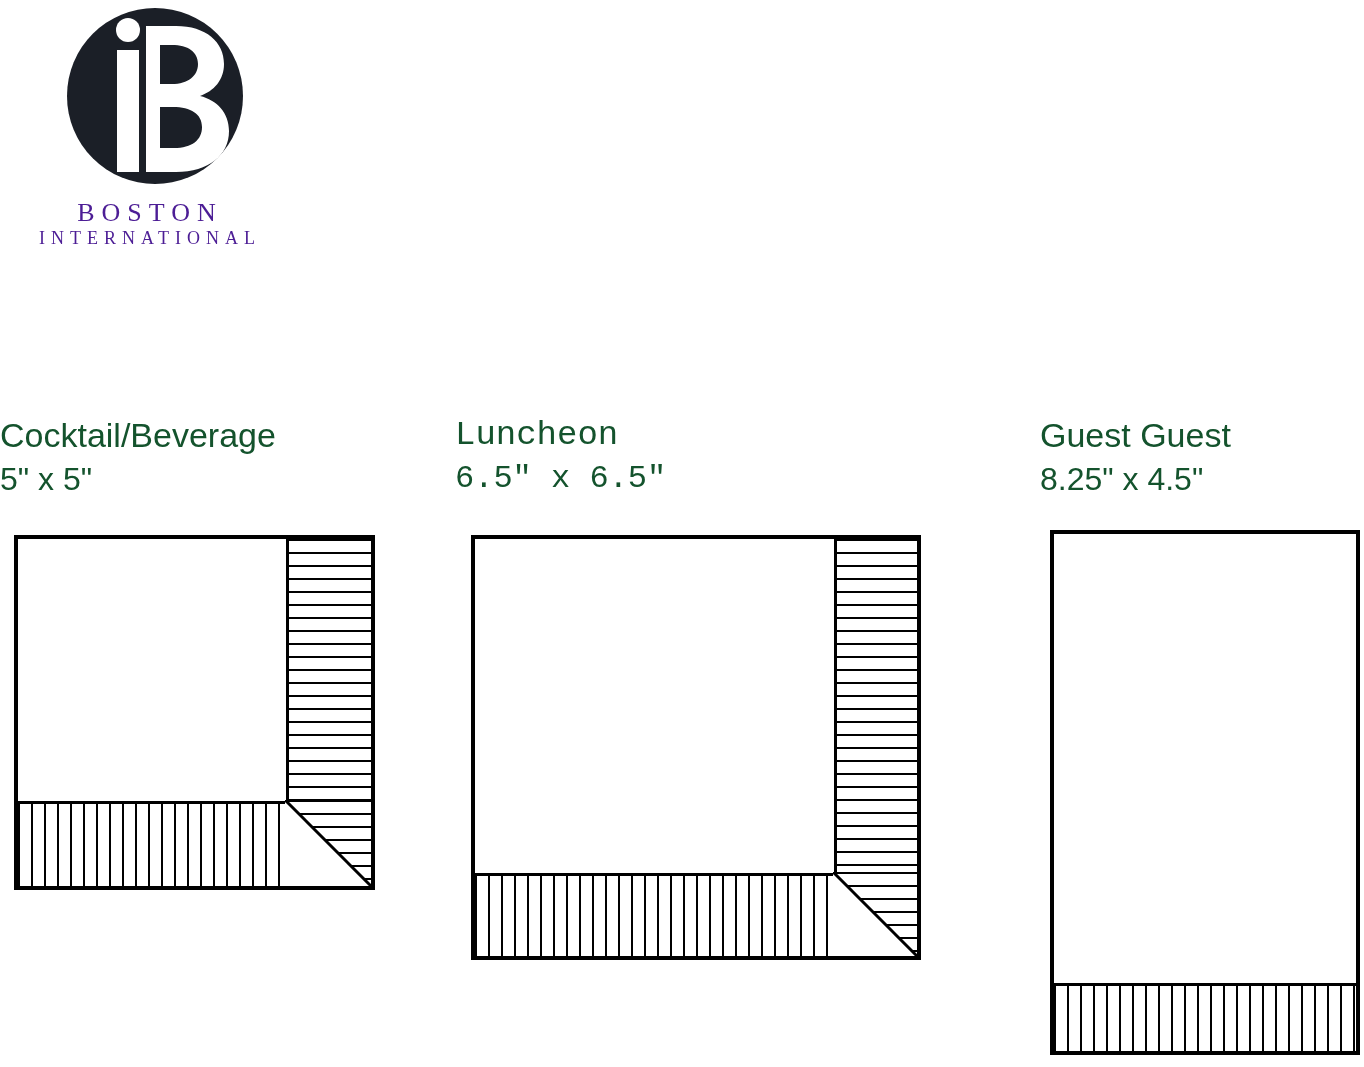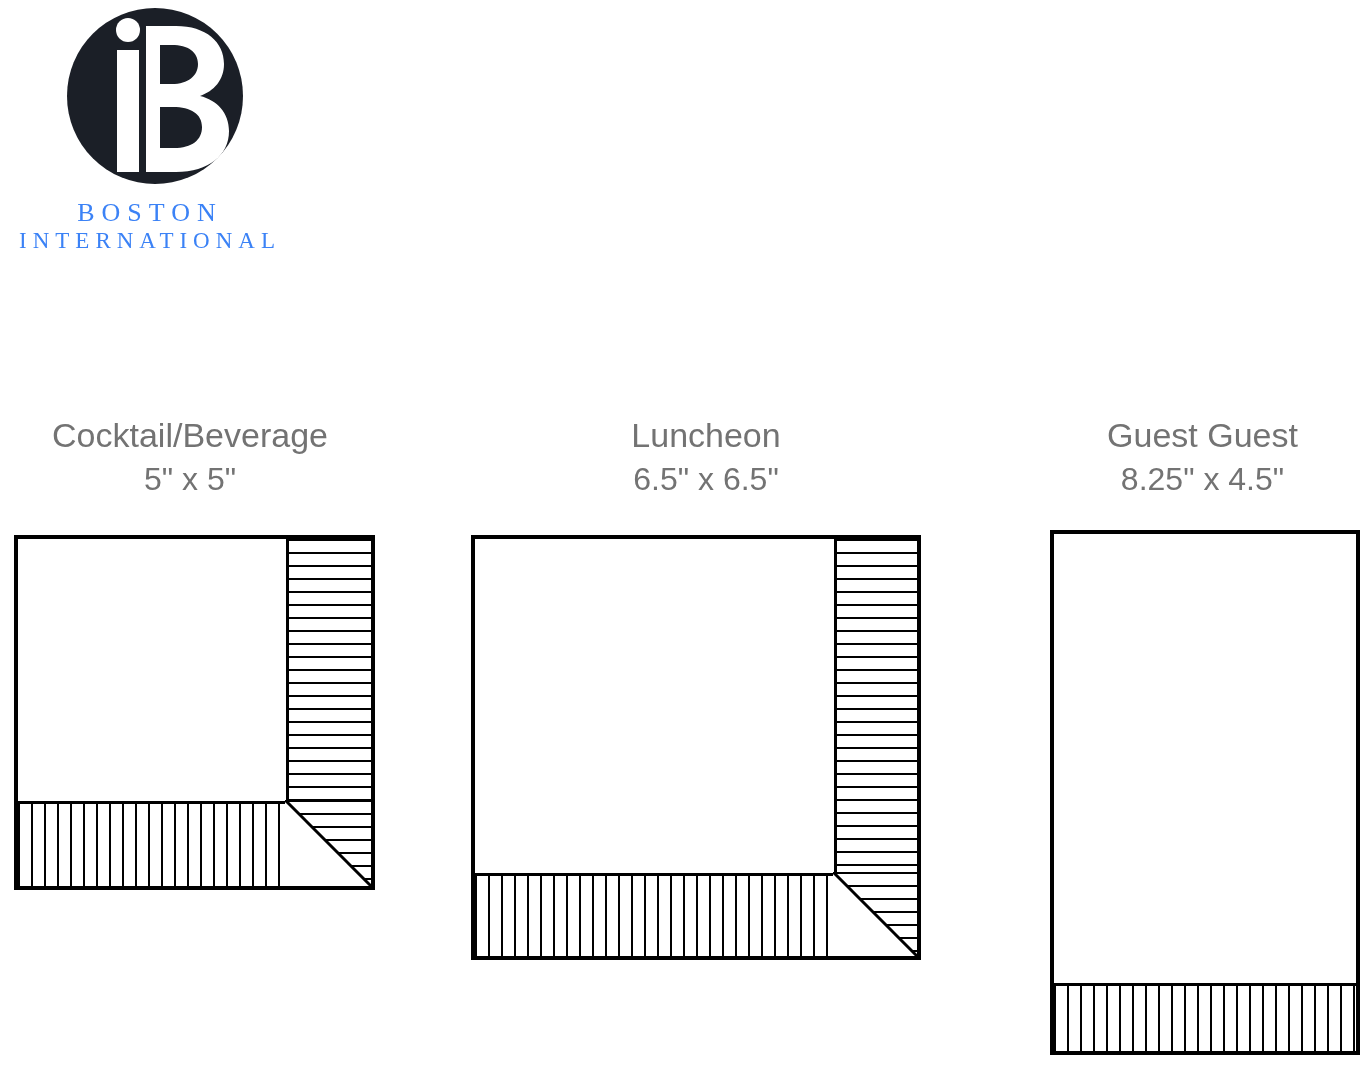"BOSTON" .logo-text { color: #3b82f6 -> #4c1d95 }
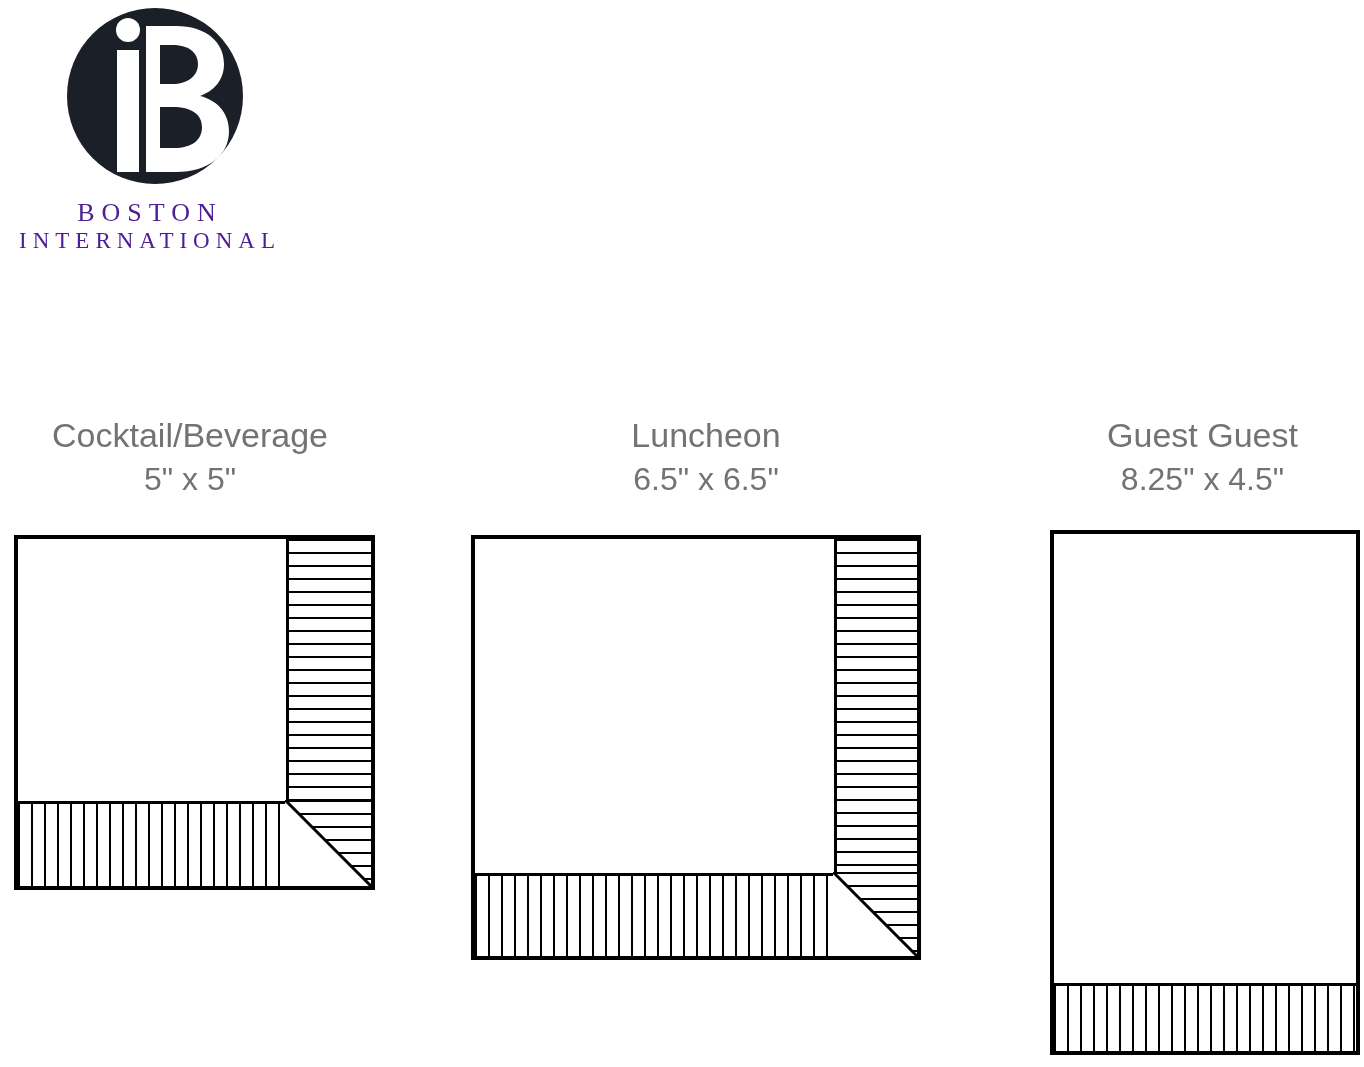"INTERNATIONAL" #logo-line-2 { font-size: 23px -> 18px }
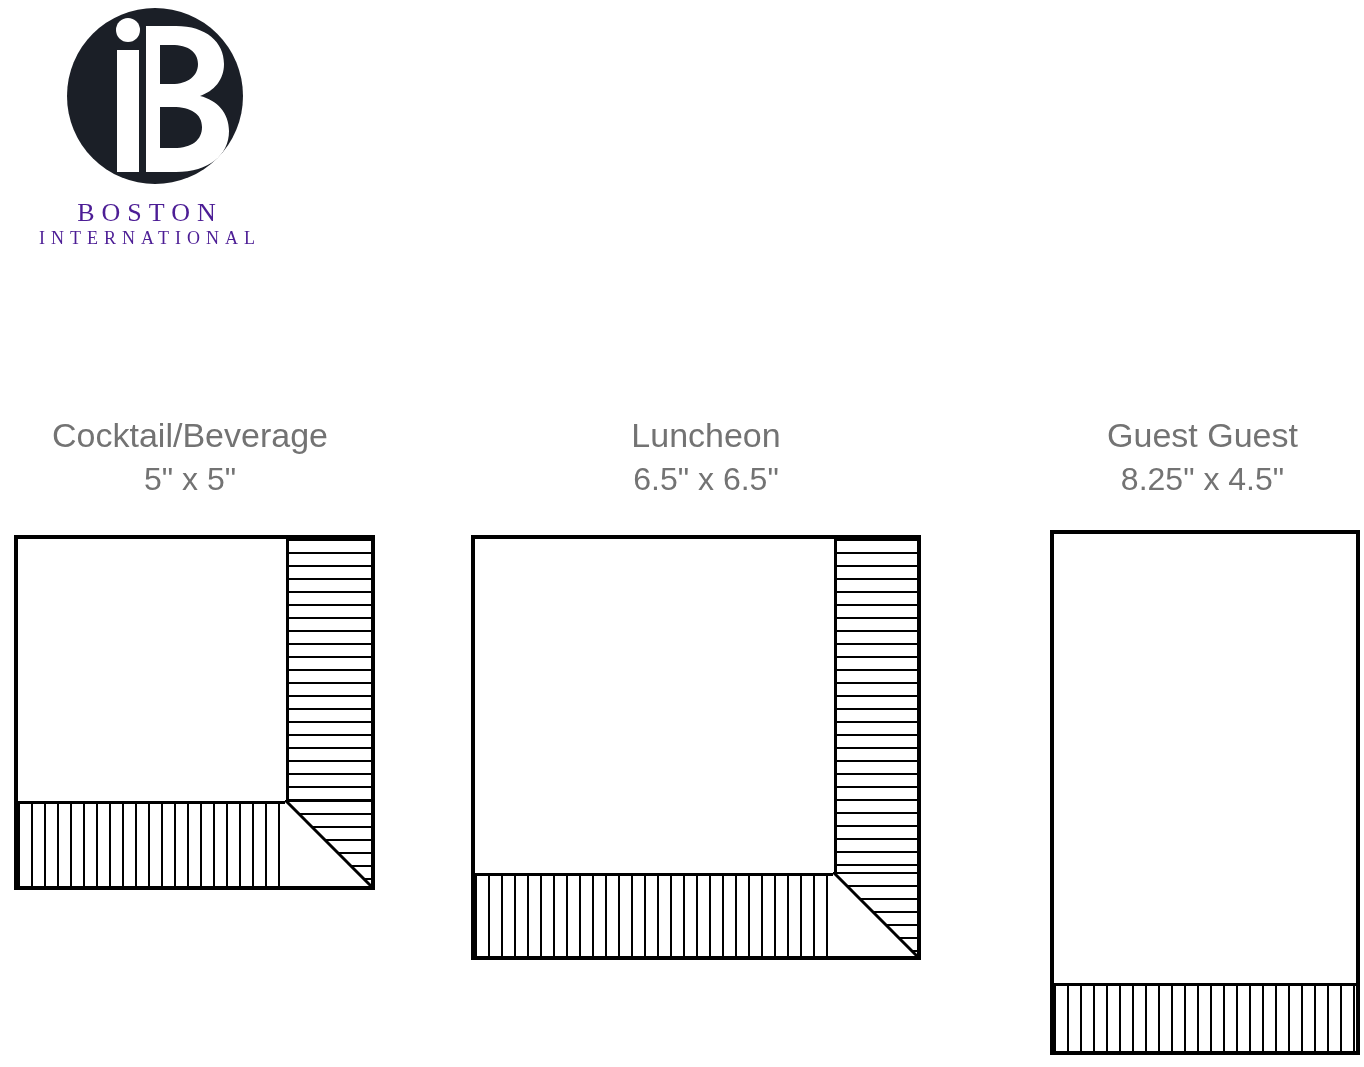"Cocktail/Beverage" .prod-title, .prod-size { color: #737373 -> #14532d; text-align: center -> left }
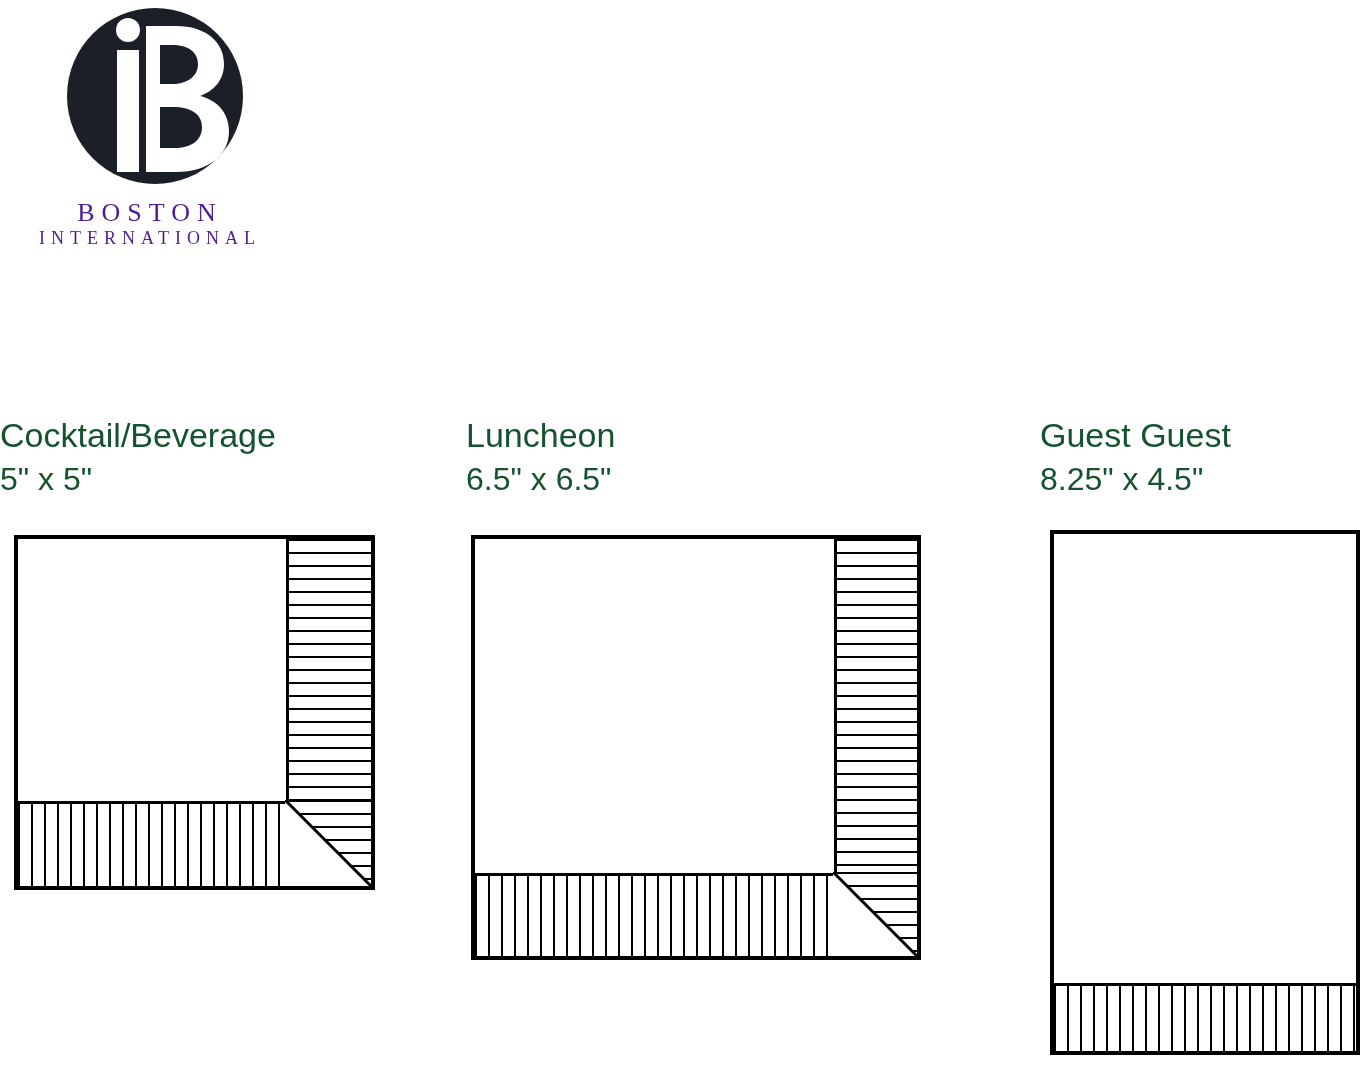"Luncheon" #col-luncheon { font-family: none -> Liberation Mono, monospace; left: 466px -> 455px }
